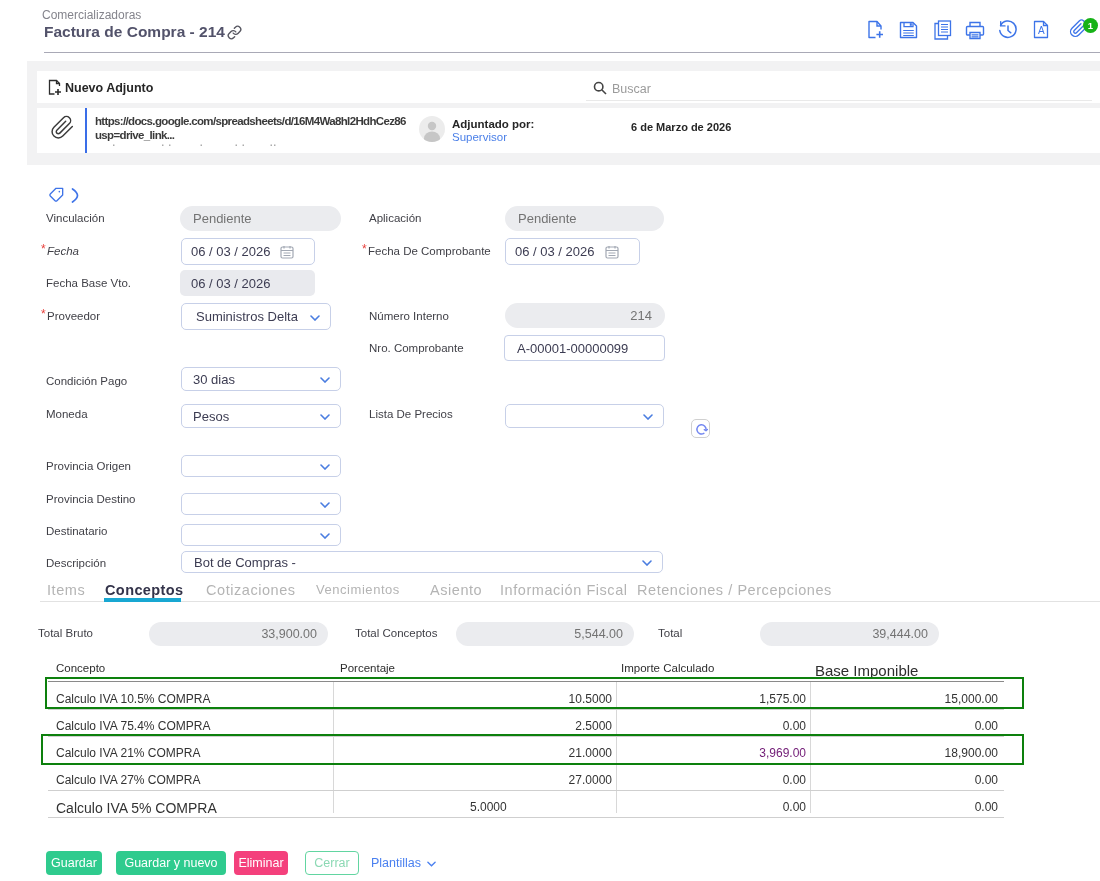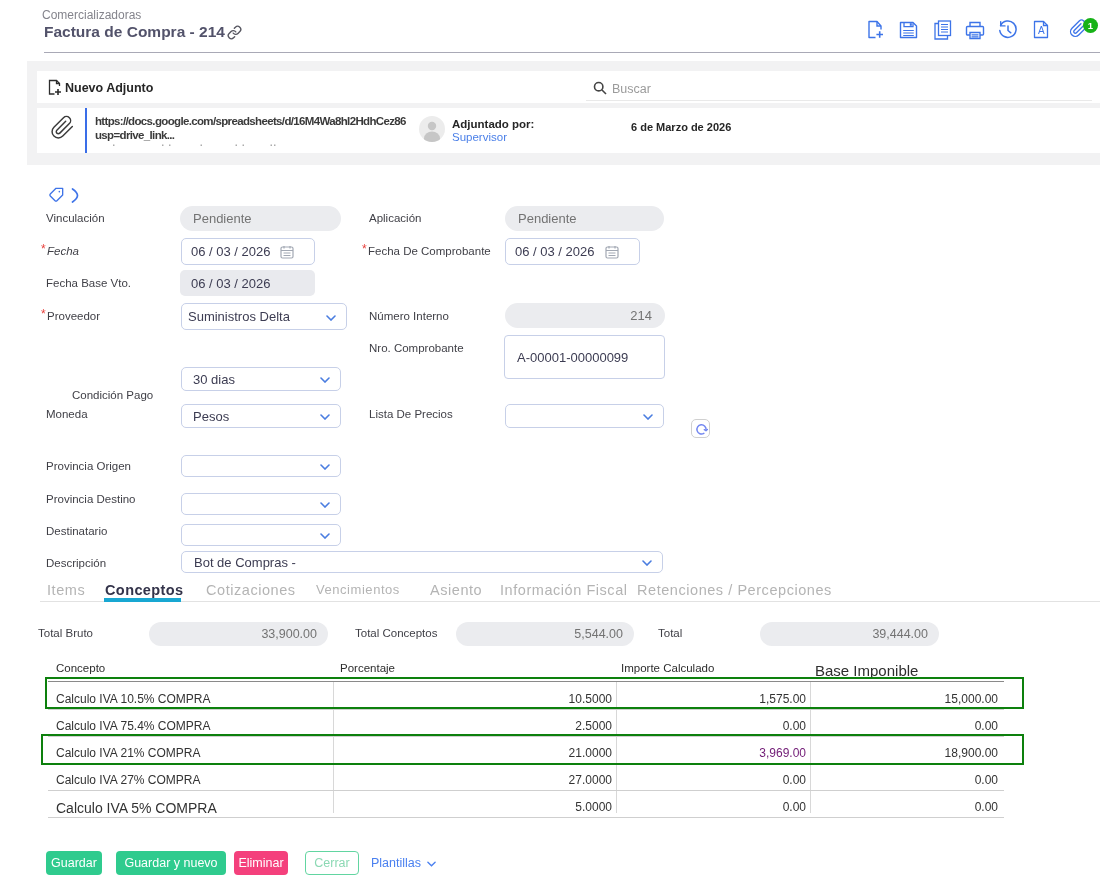"Suministros Delta" div.inp { padding-left: 6px -> 14px; width: 166px -> 150px }
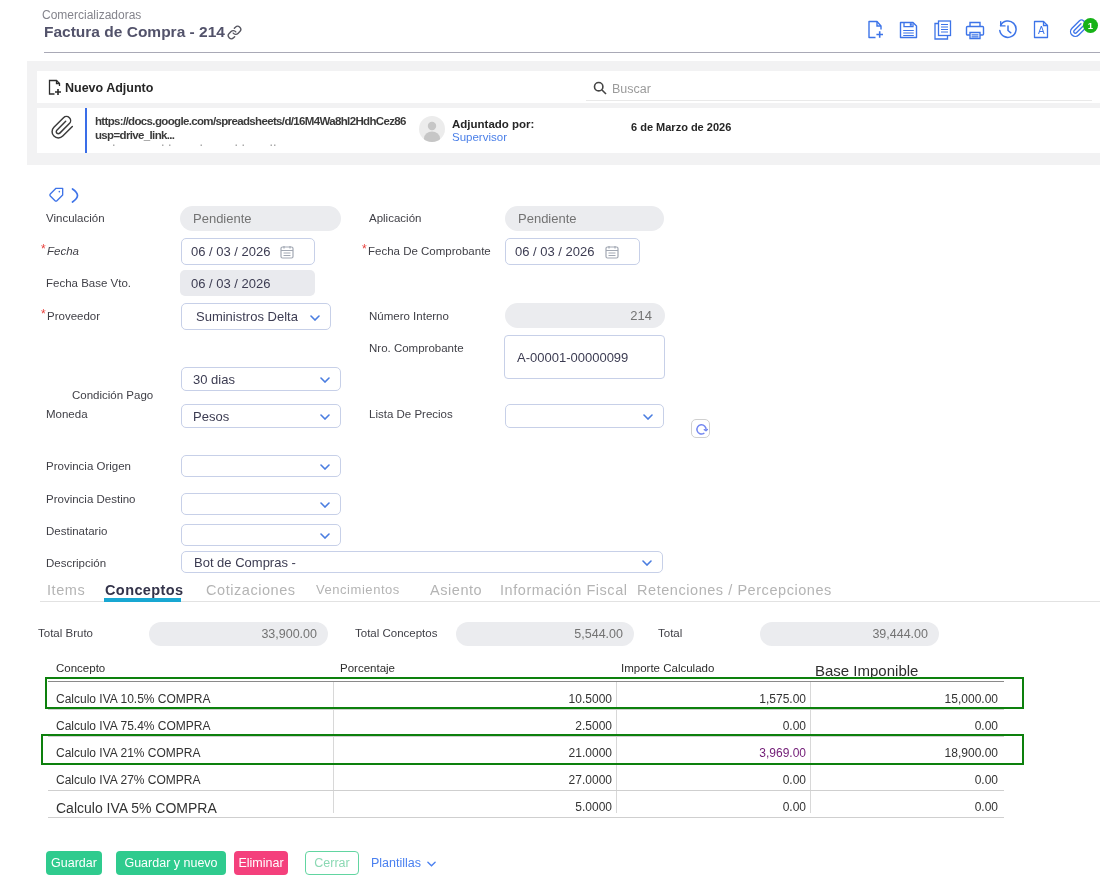"A-00001-00000099" div.inp { height: 44px -> 26px }
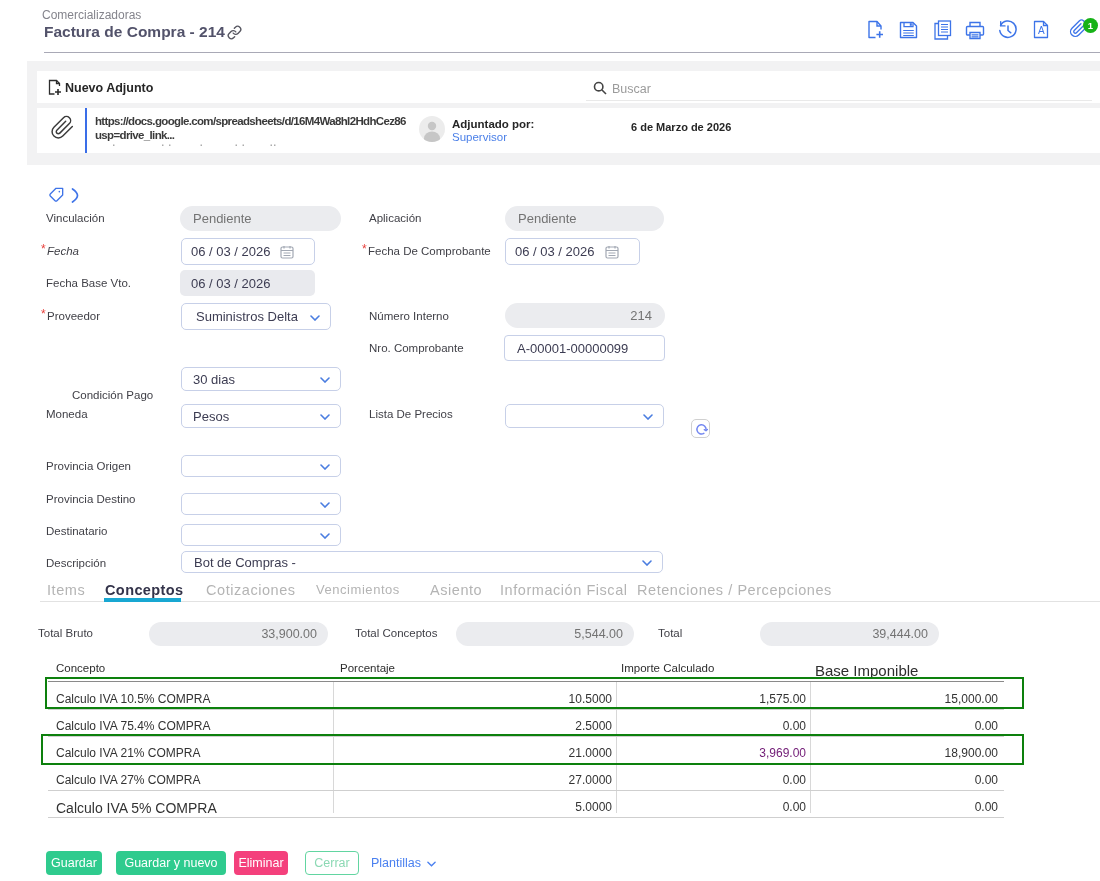"Condición Pago" div.lbl { margin-left: 26px -> none; top: 389px -> 375px }
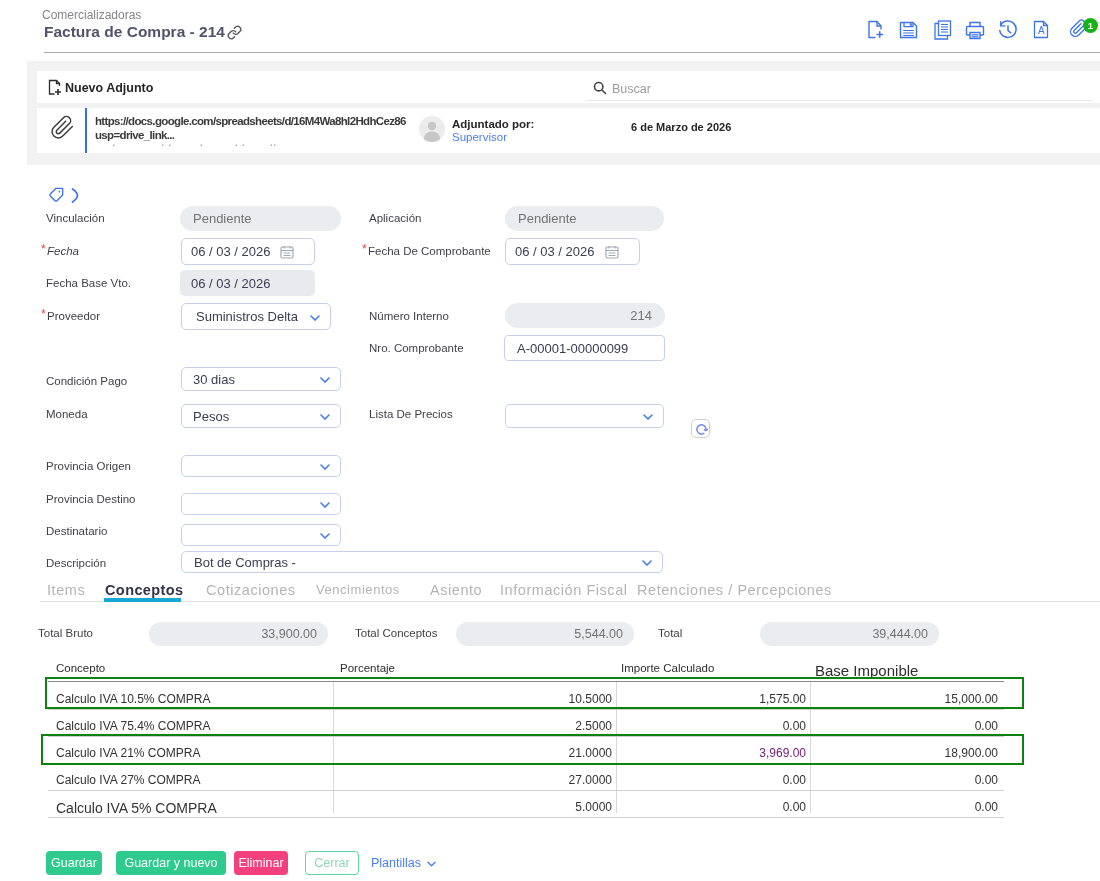"5.0000" div.abs { text-align: right -> none }
